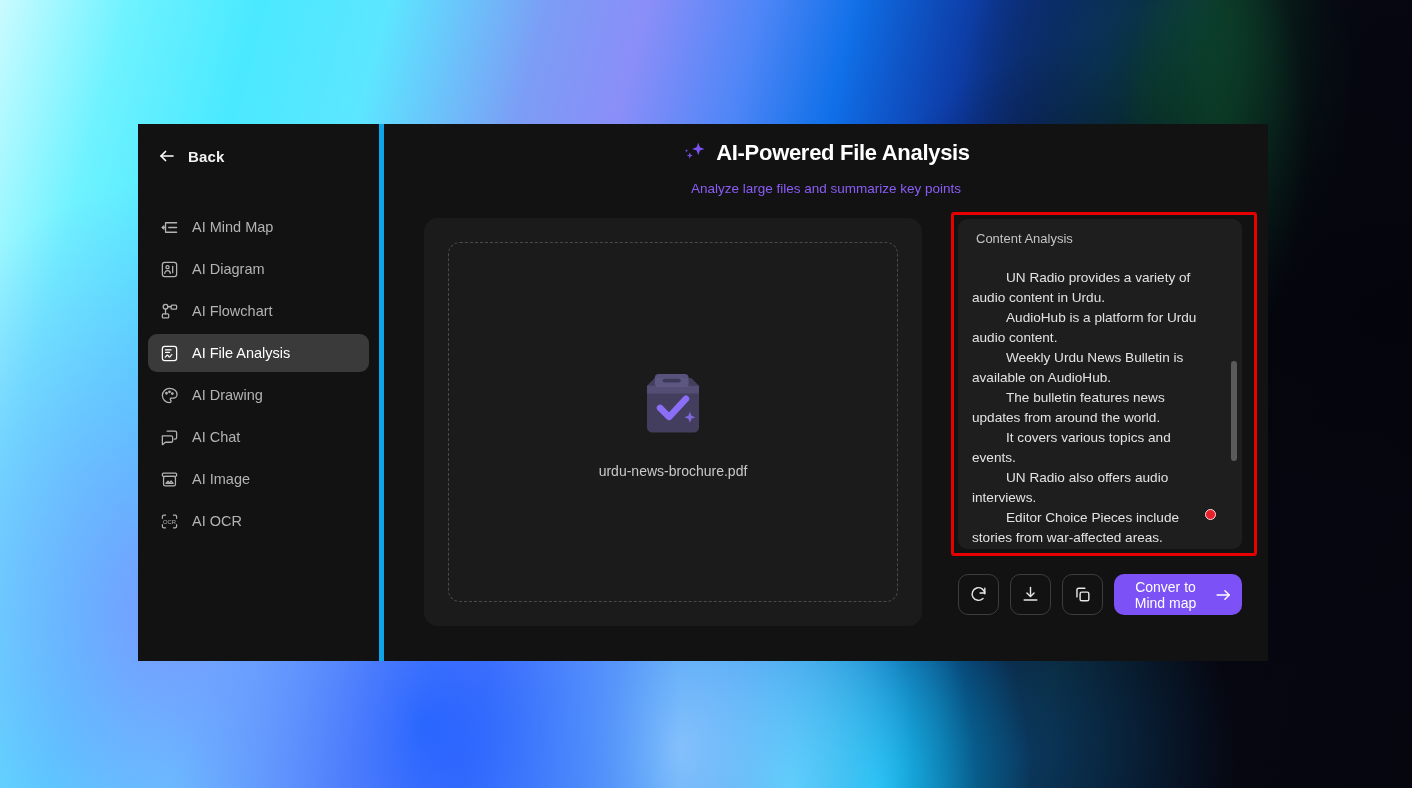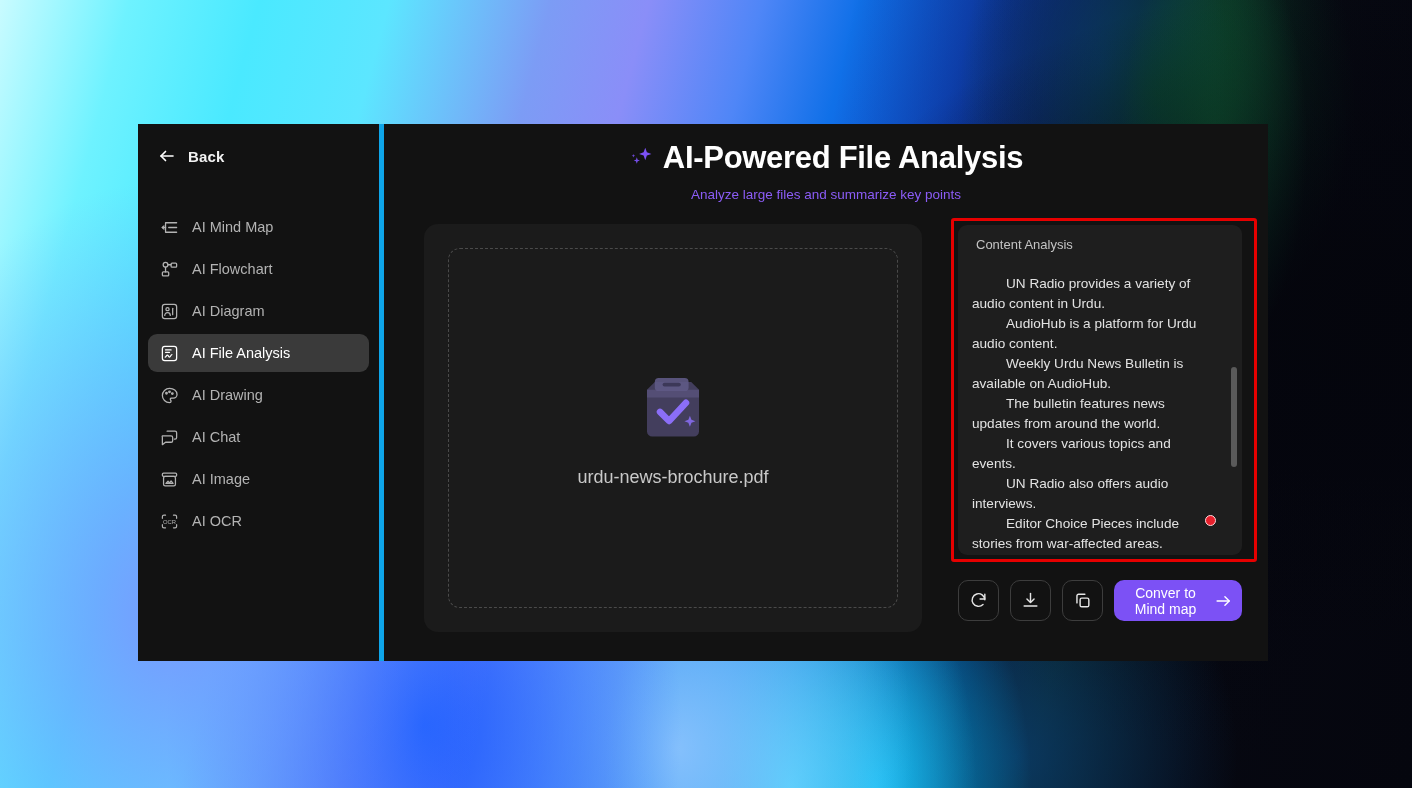"AI-Powered File Analysis" #page-title { font-size: 31px -> 22px }
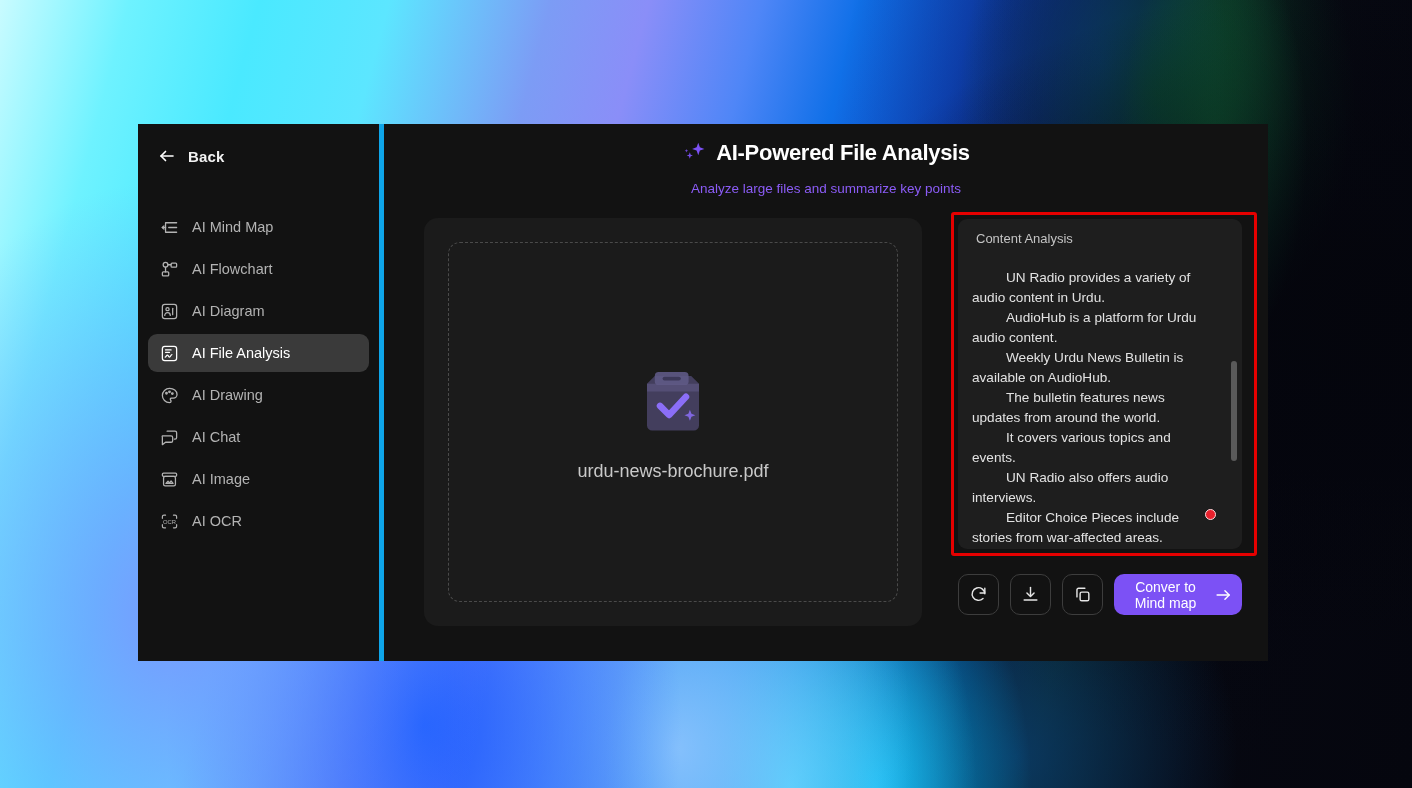"AI Flowchart" div.nav-item { order: before "AI Diagram" -> after "AI Diagram" }
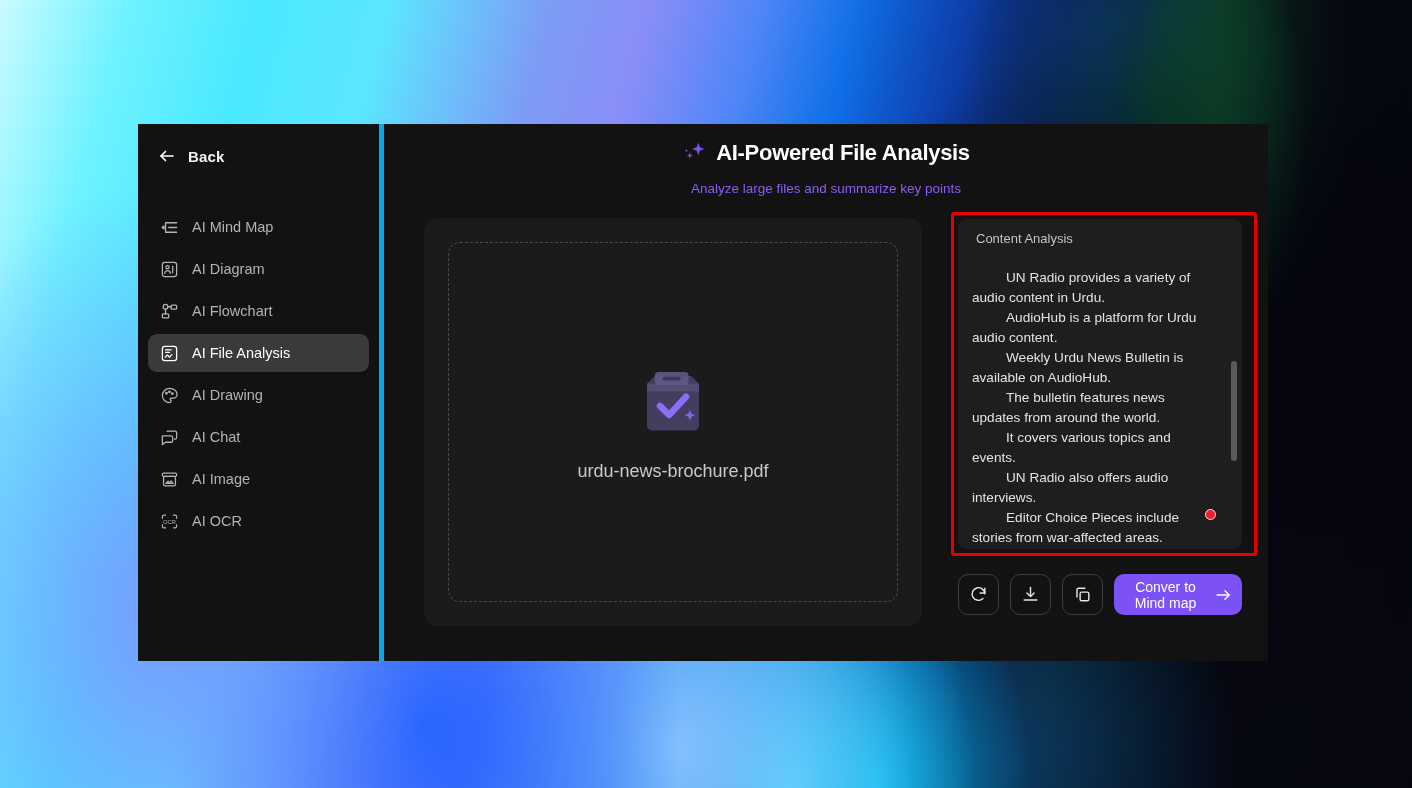"urdu-news-brochure.pdf" #file-name { font-size: 18px -> 14px }
